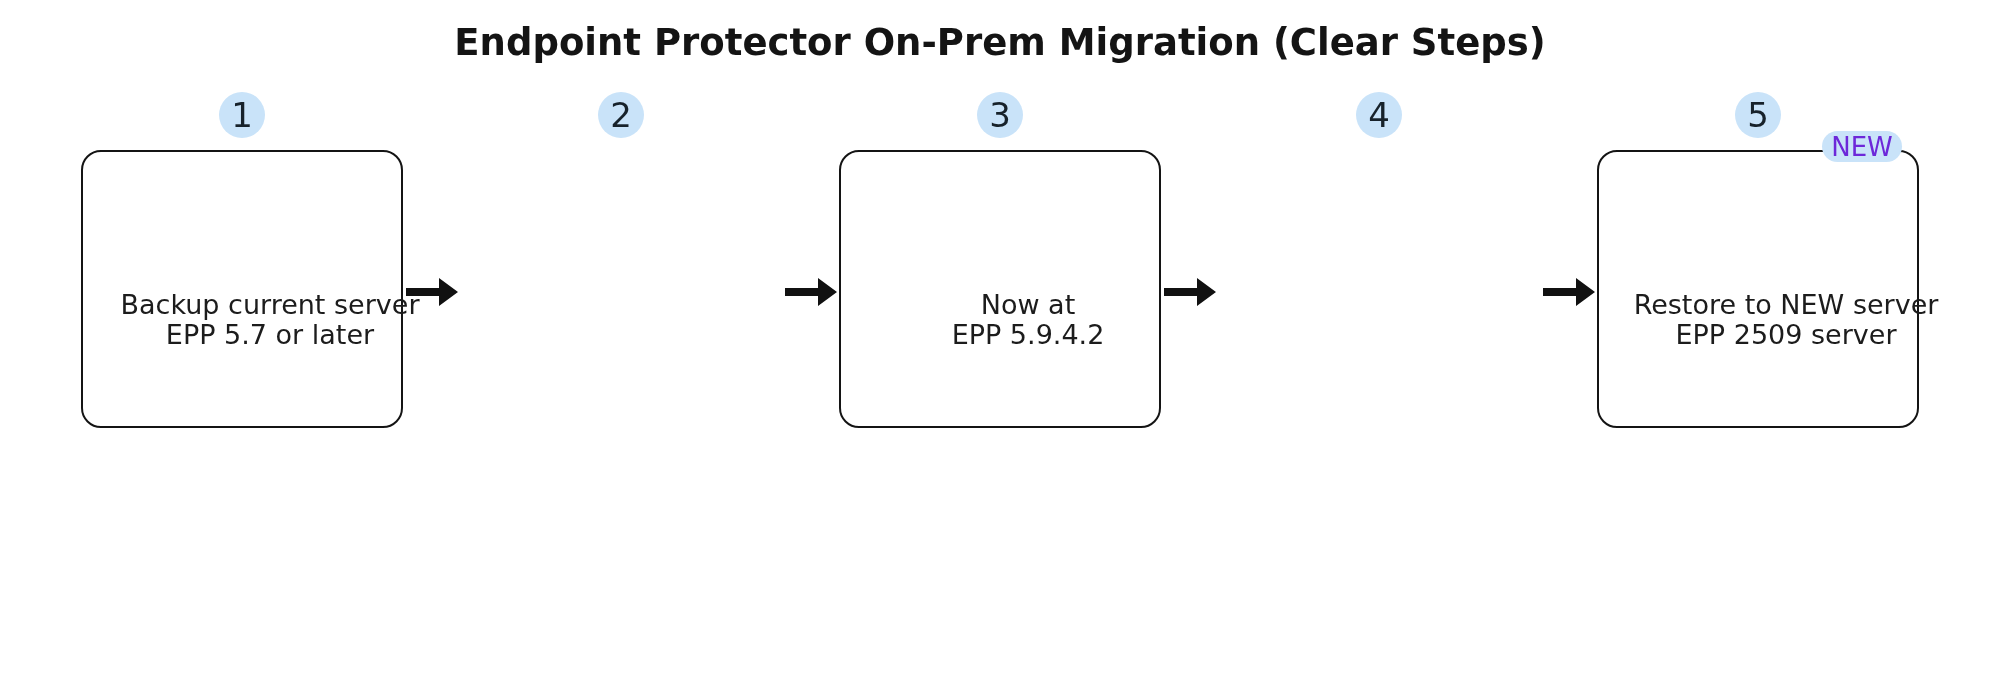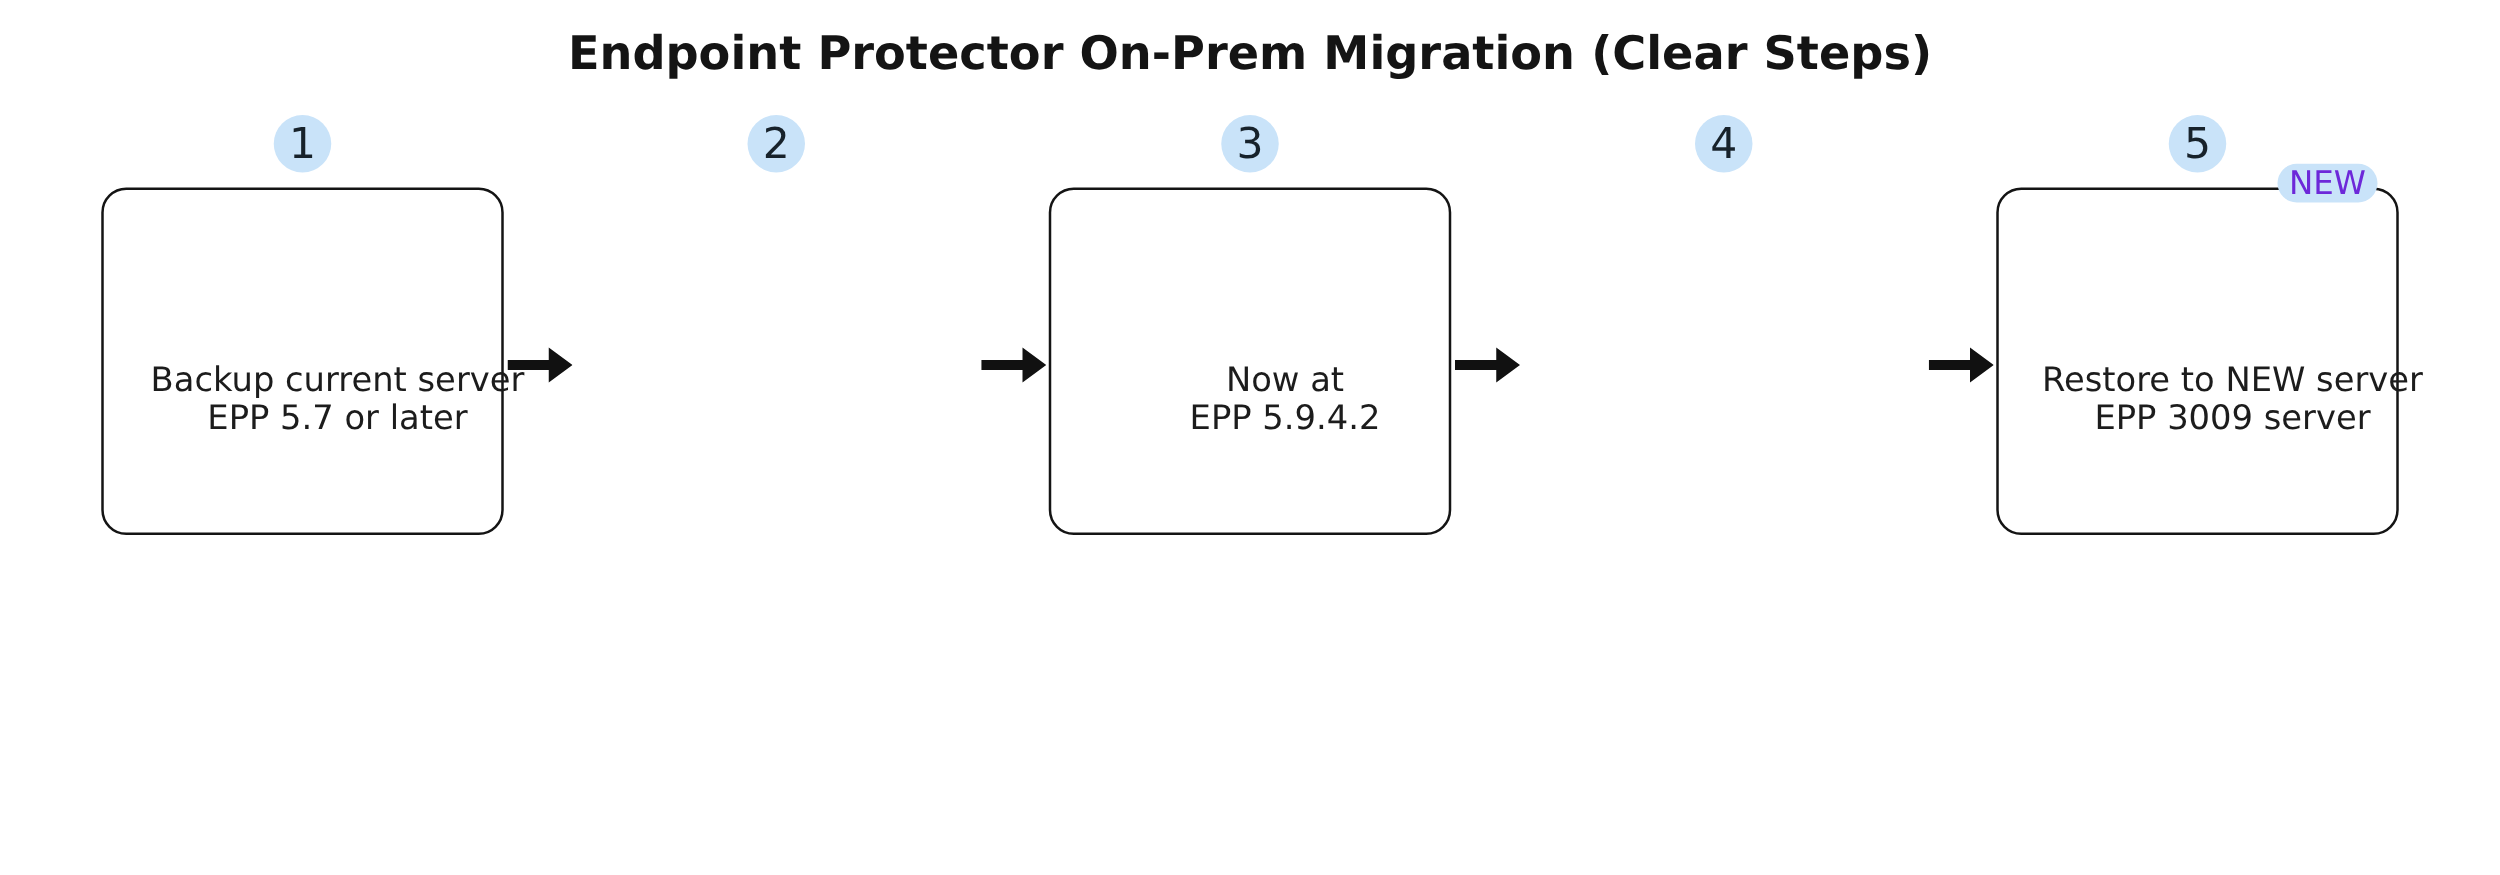"Restore to NEW server" div.label { text: 3009 -> 2509 }
